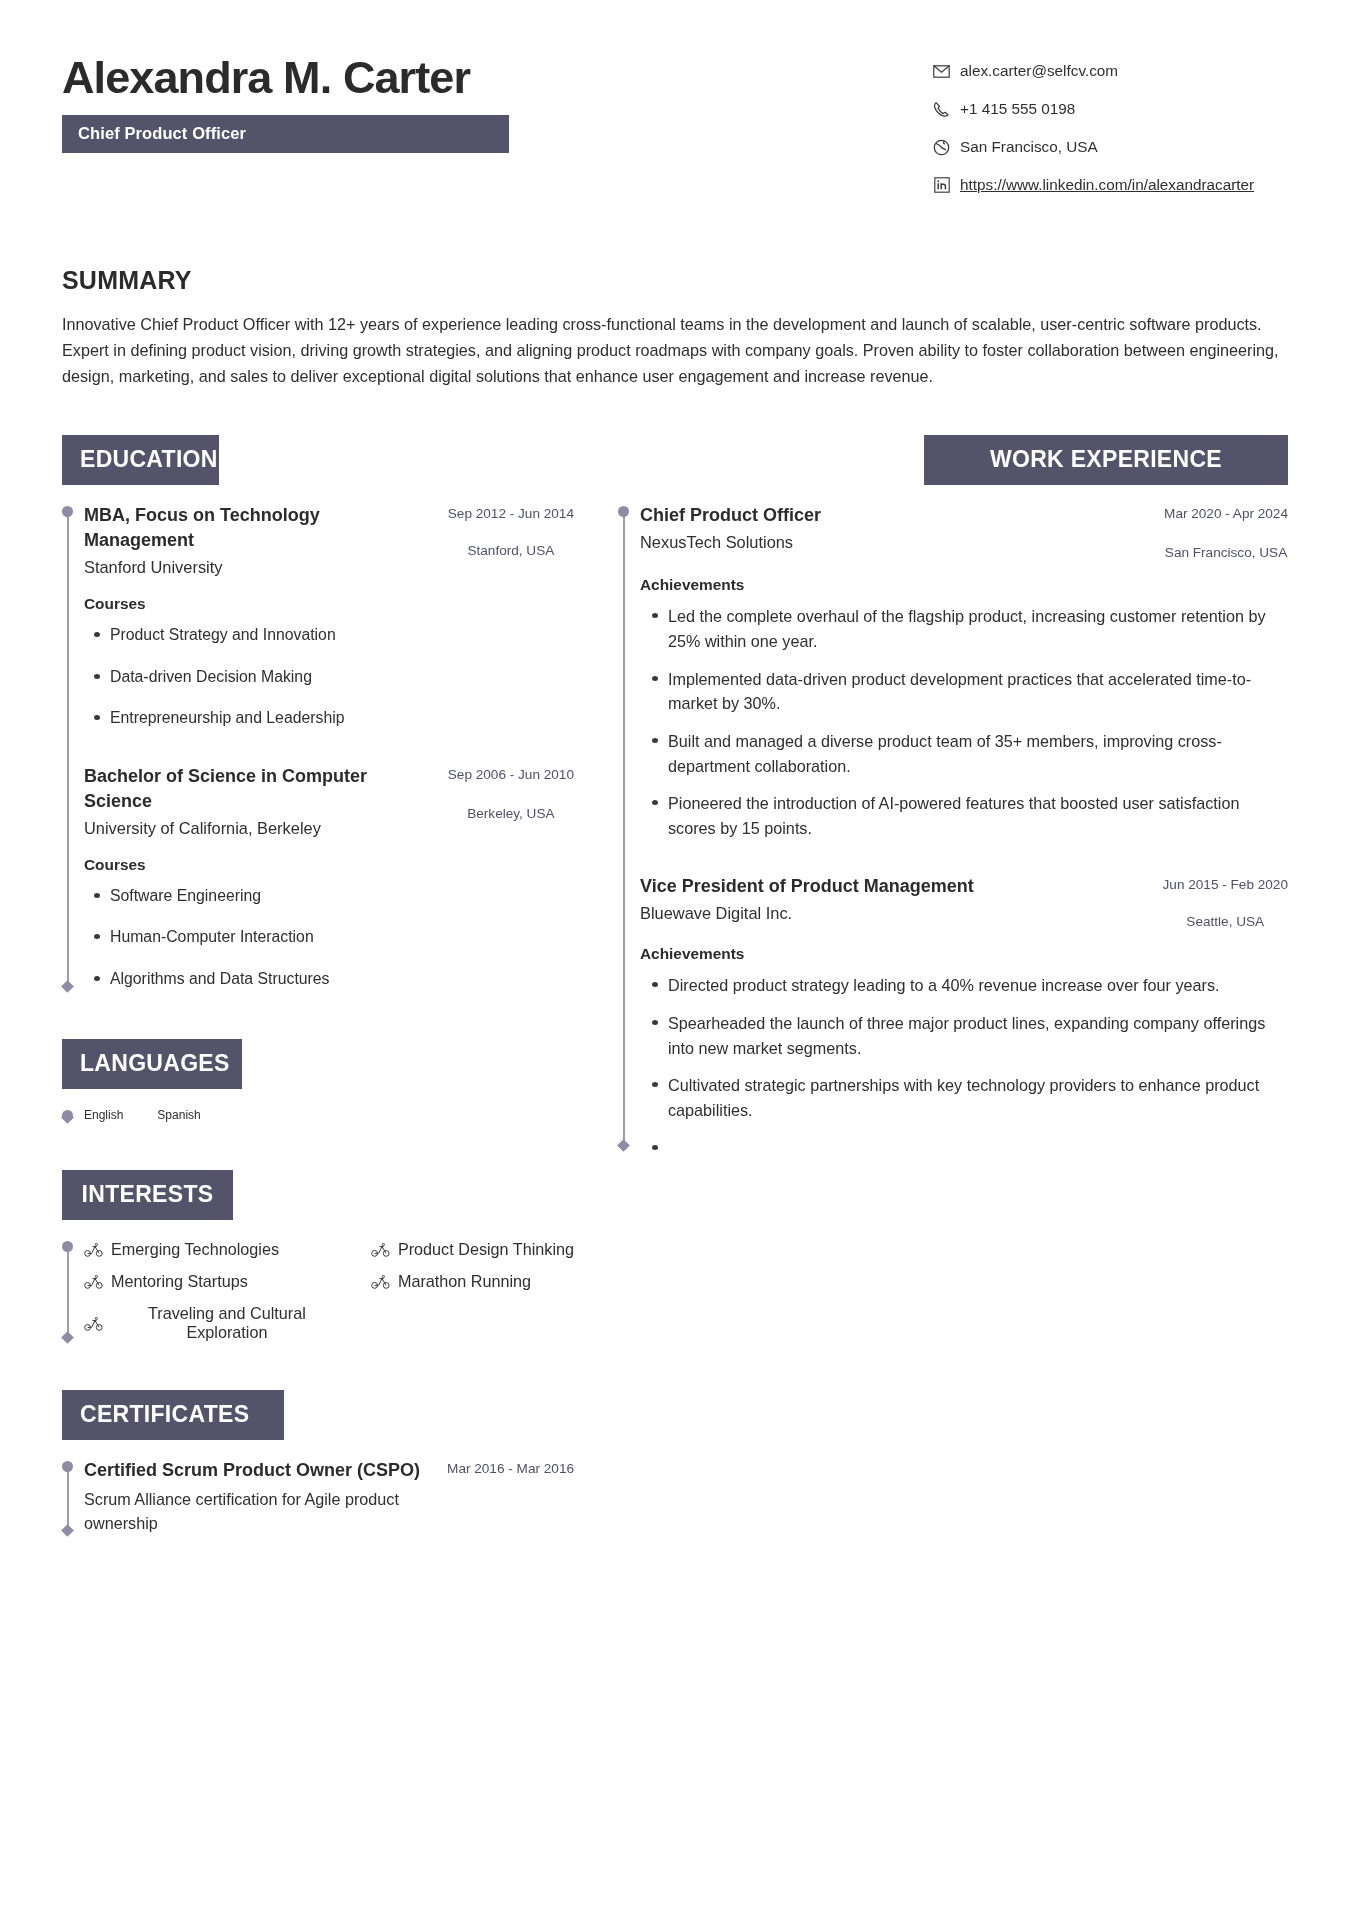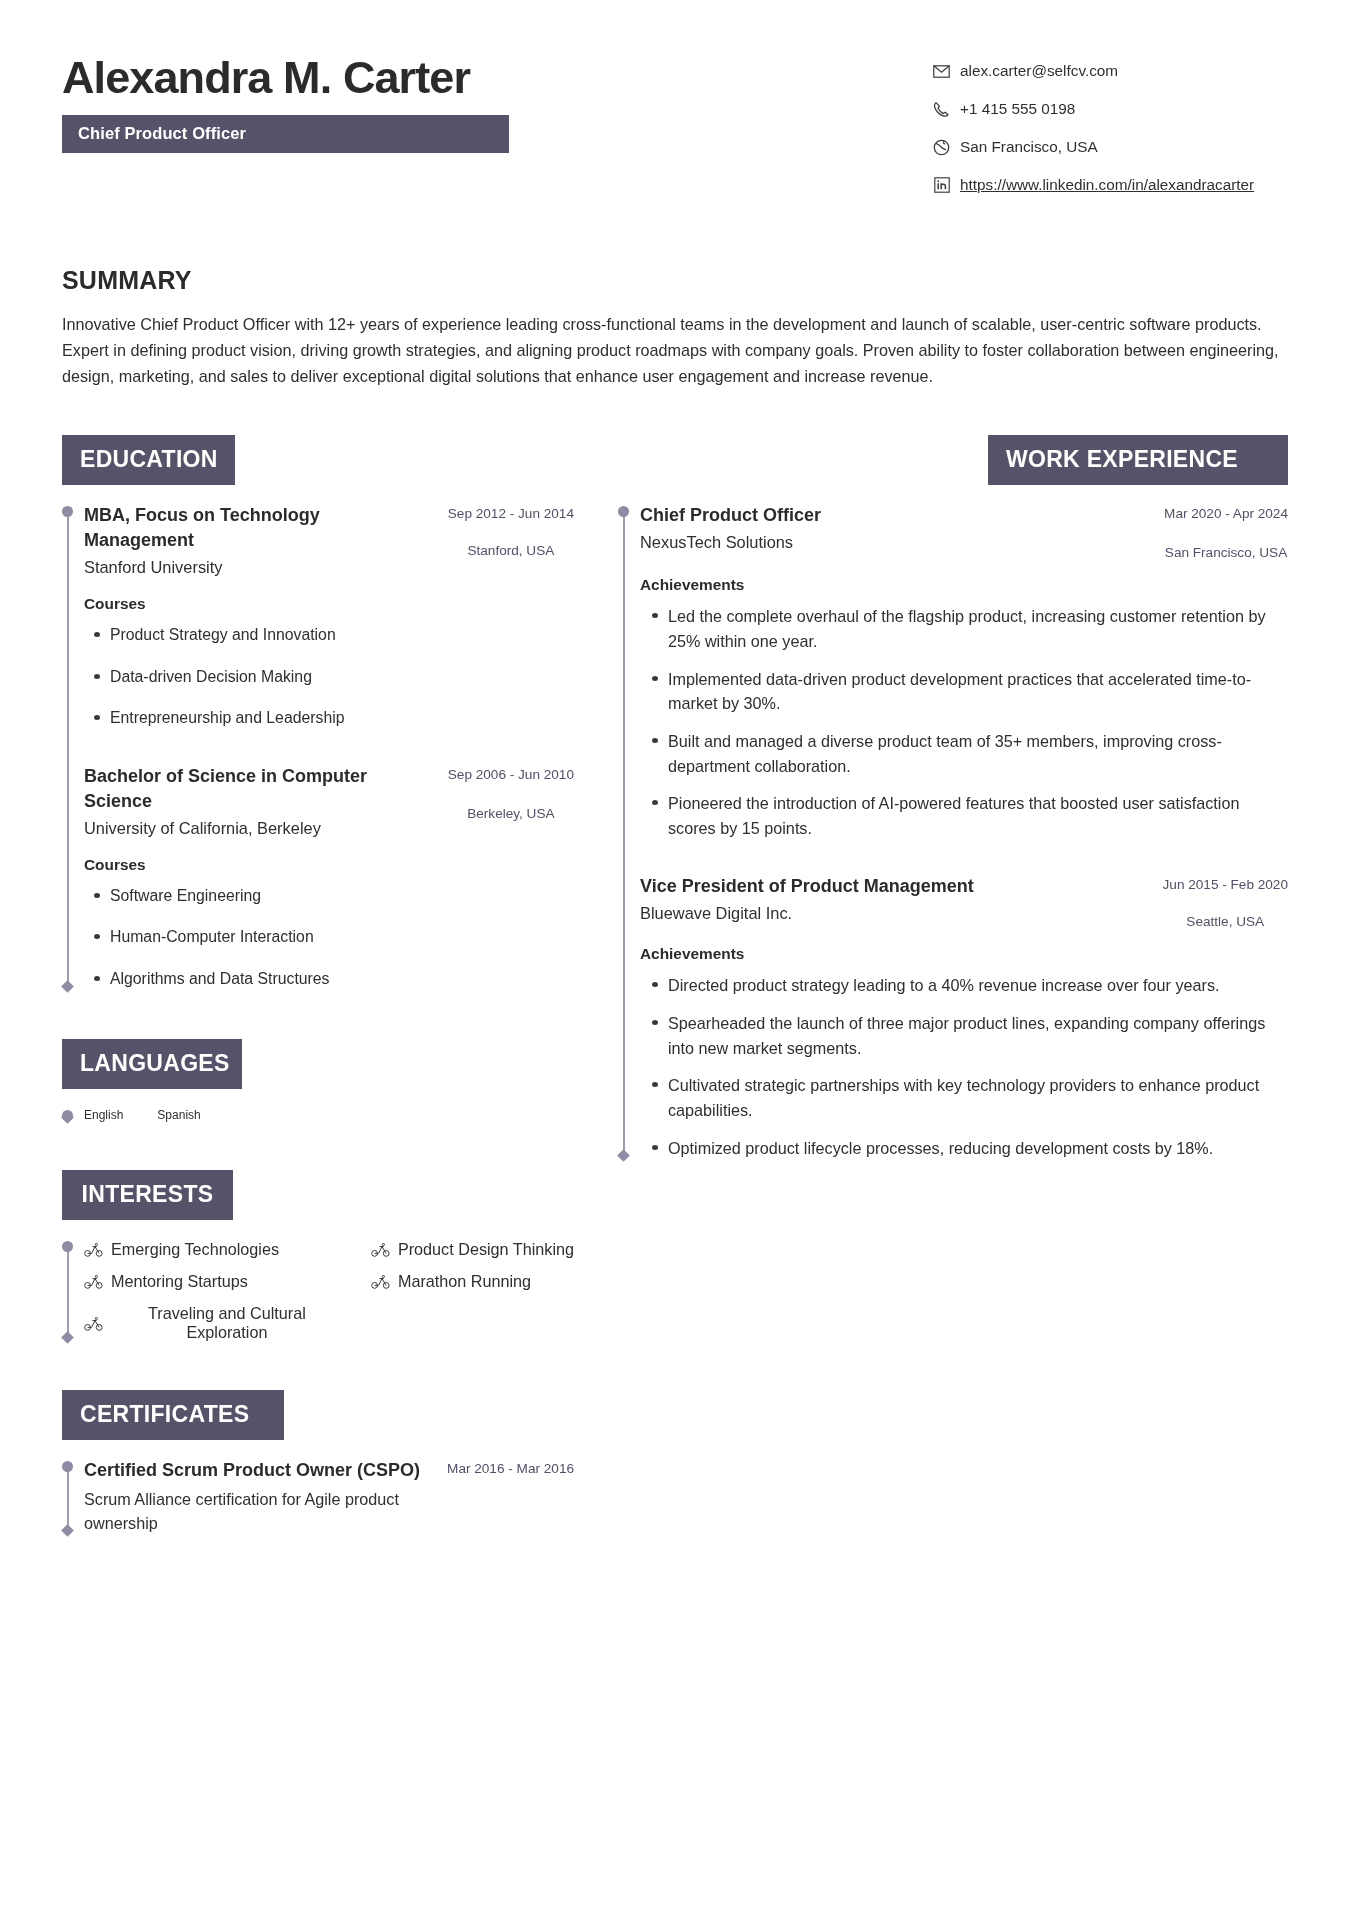"EDUCATION" .bar-edu { width: 173px -> 157px }
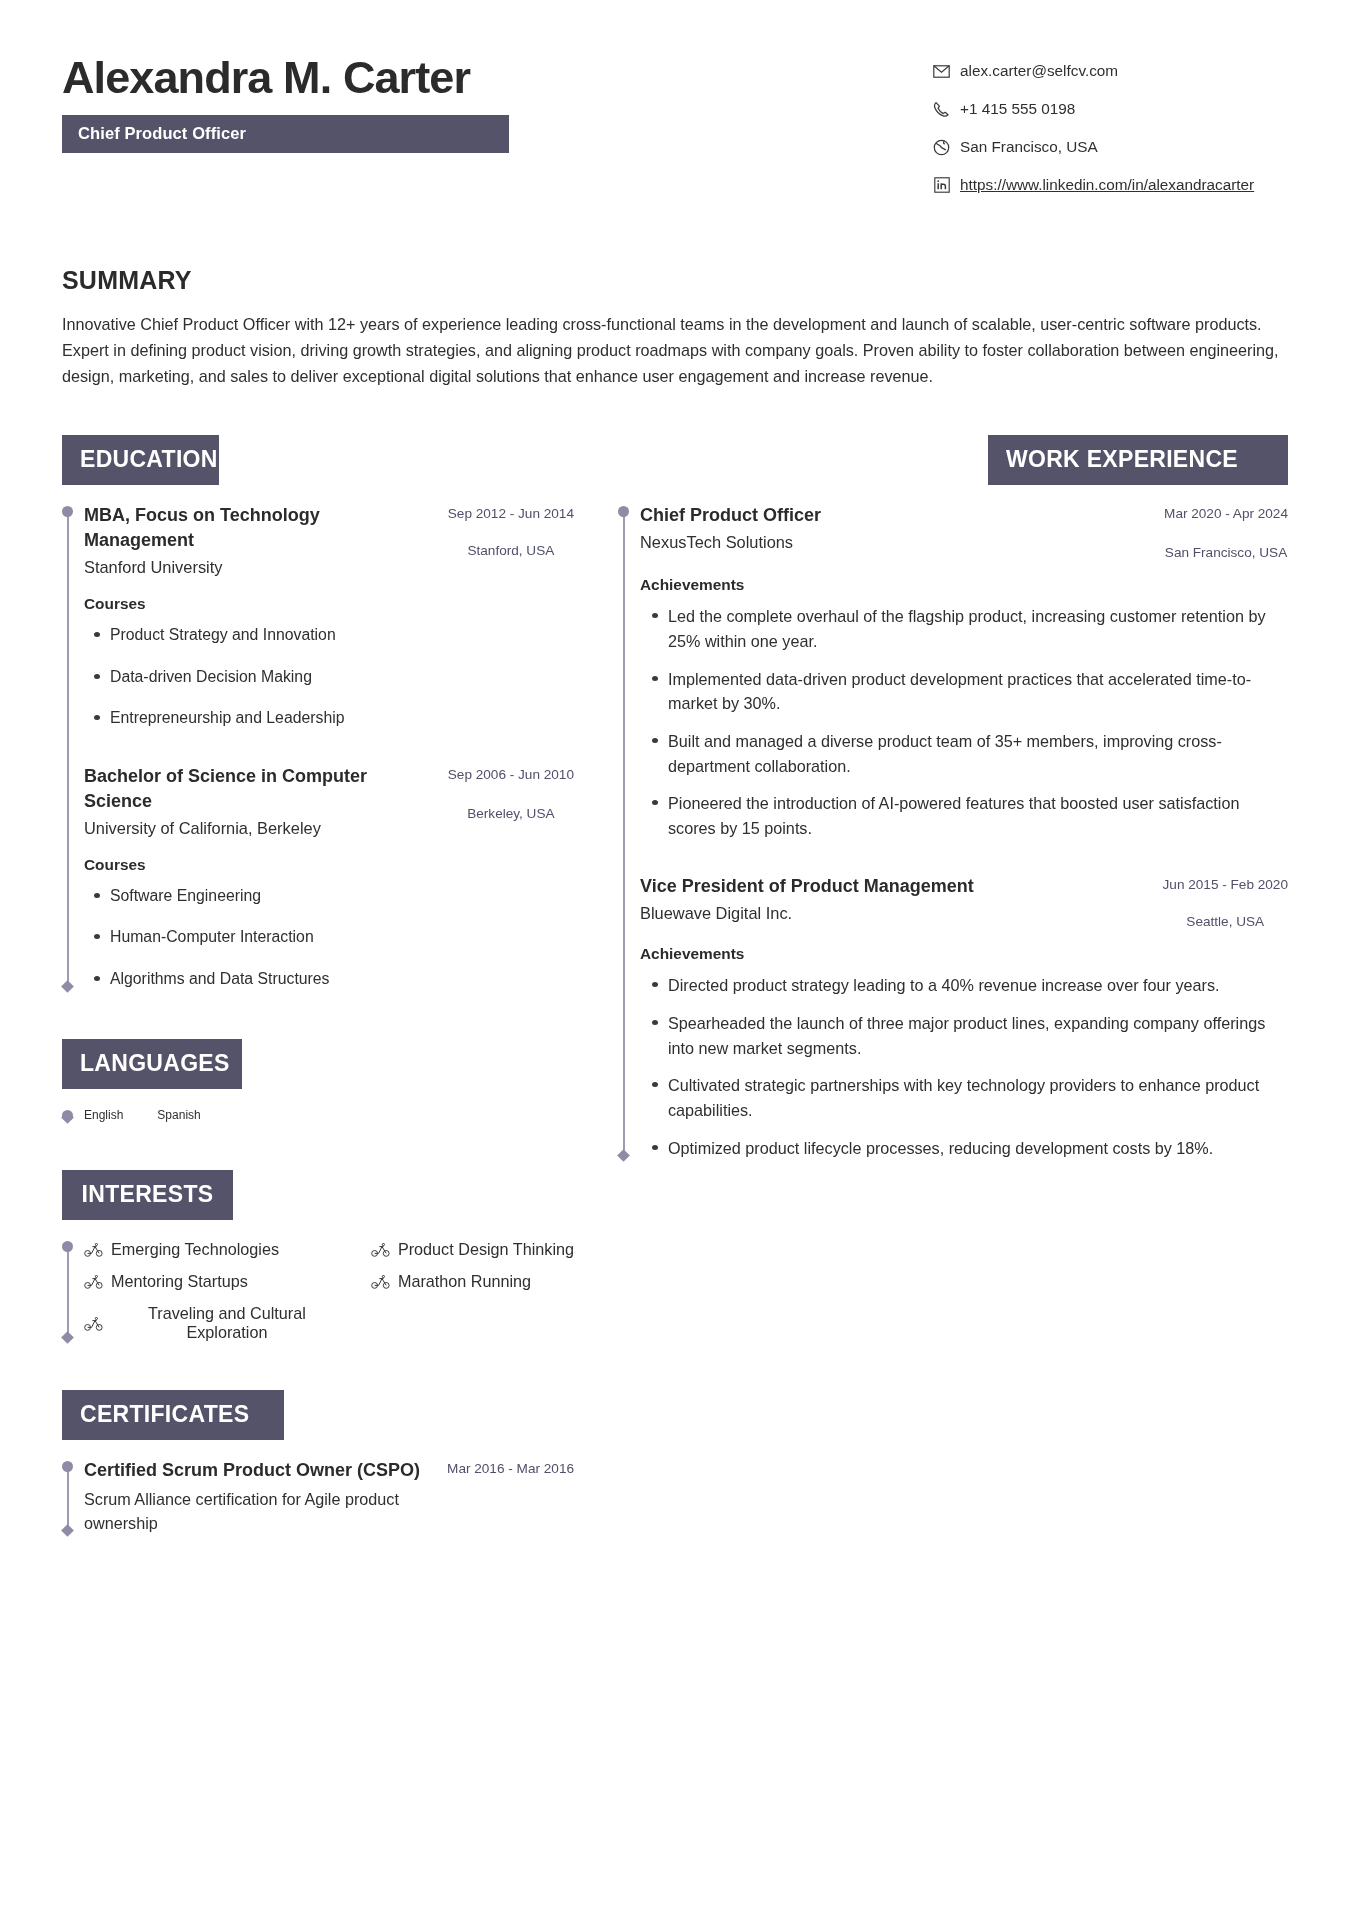"WORK EXPERIENCE" .bar-work { text-align: none -> center; width: 300px -> 364px }
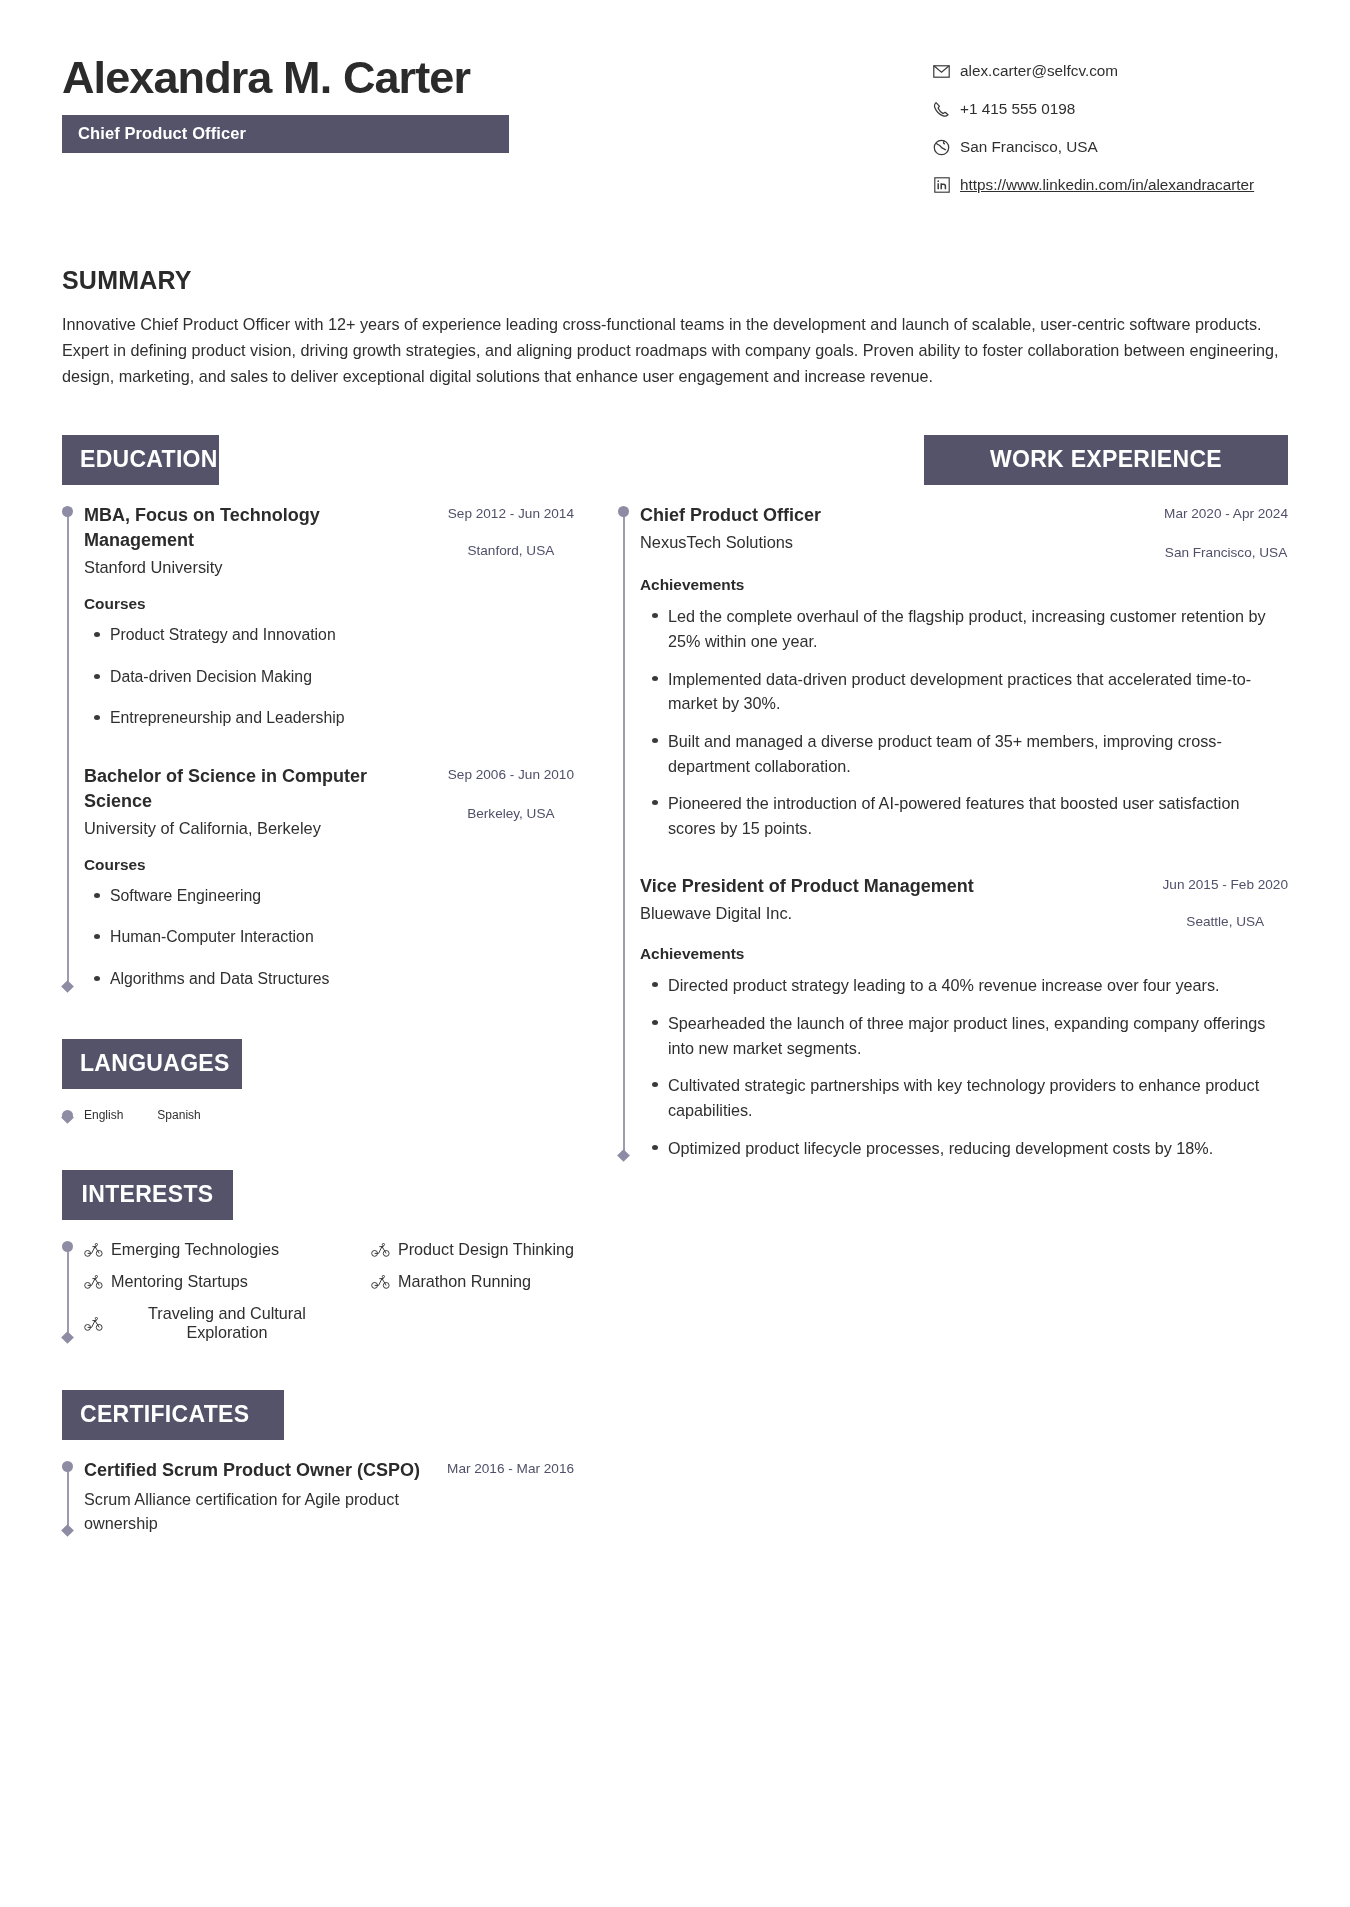"Optimized product lifecycle processes," span { html: <span>Optimized product lifecycle processes, reducing development costs by 18%.</span> -> none }
